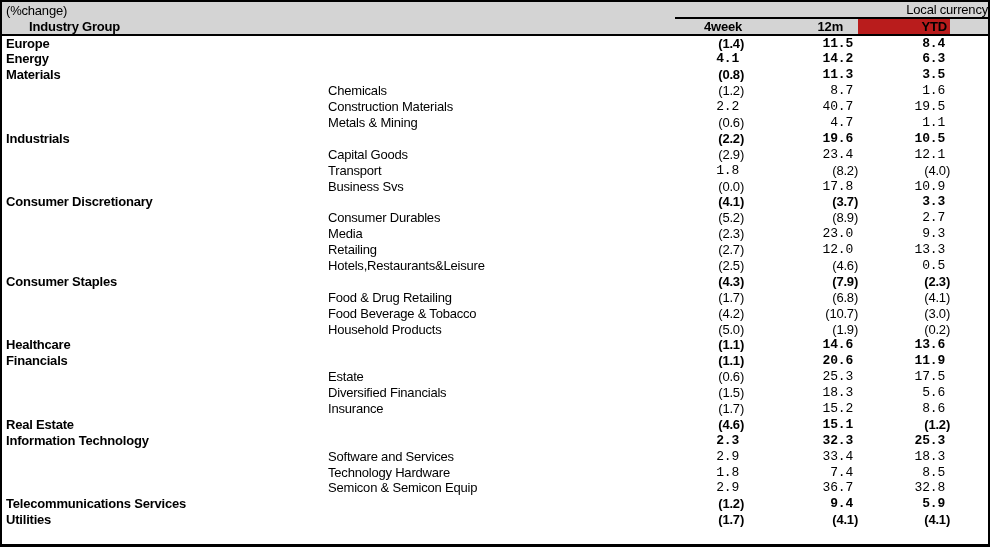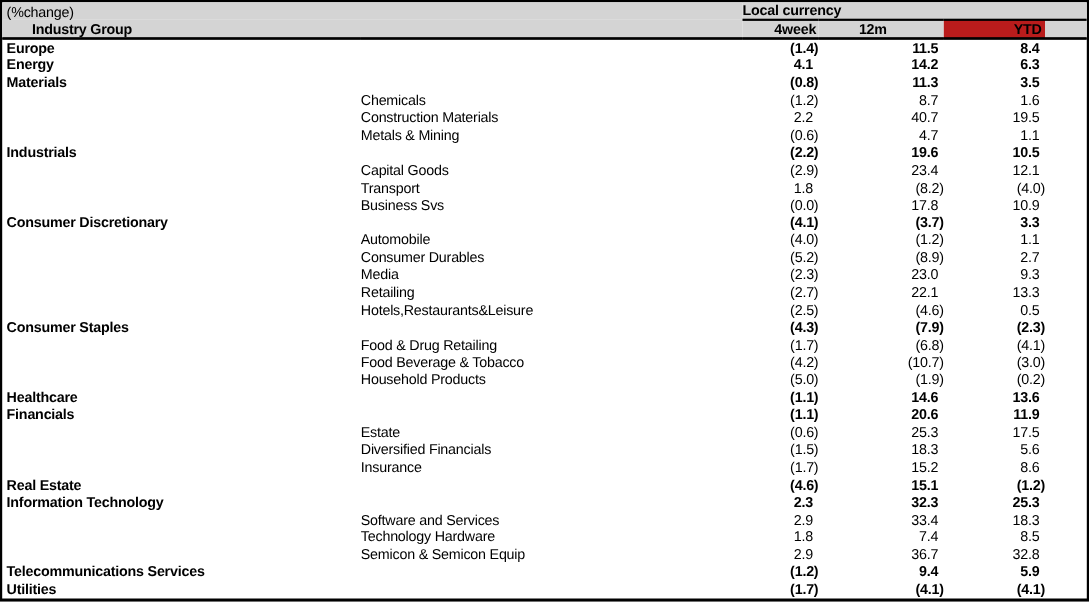"Local currency" th.currency-head { font-weight: bold -> normal; text-align: left -> right }
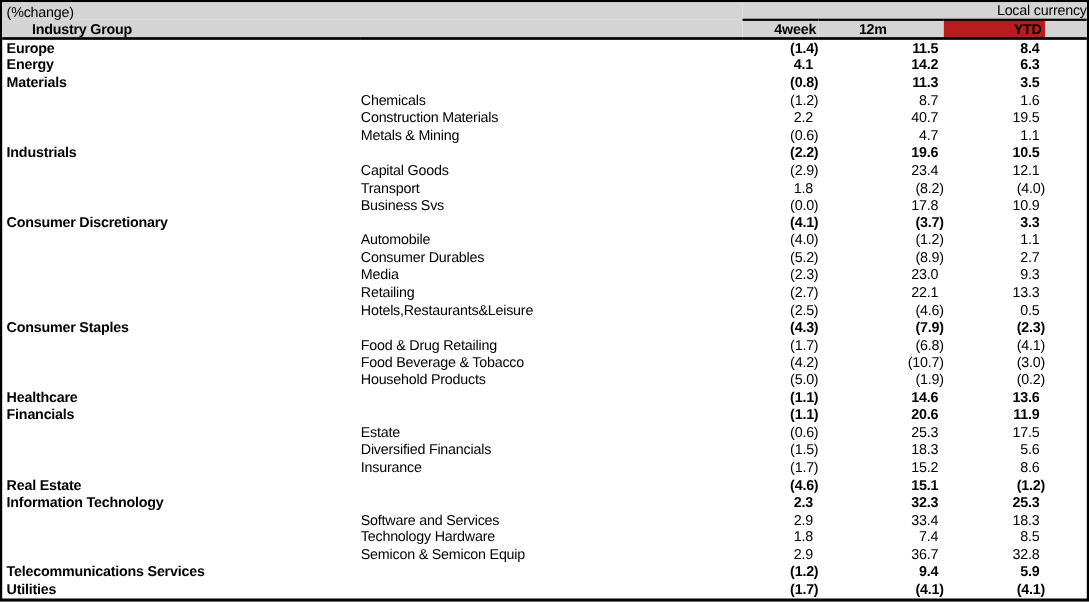"12m" th.num-head { text-align: center -> none }
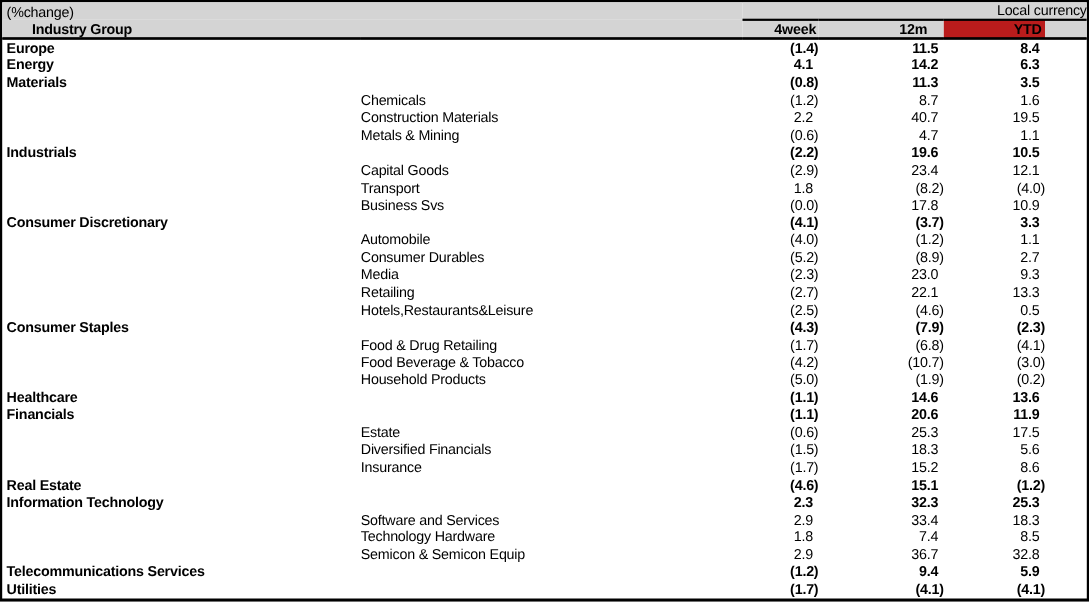"11.5" td.num.pos { font-family: none -> Liberation Mono, monospace }
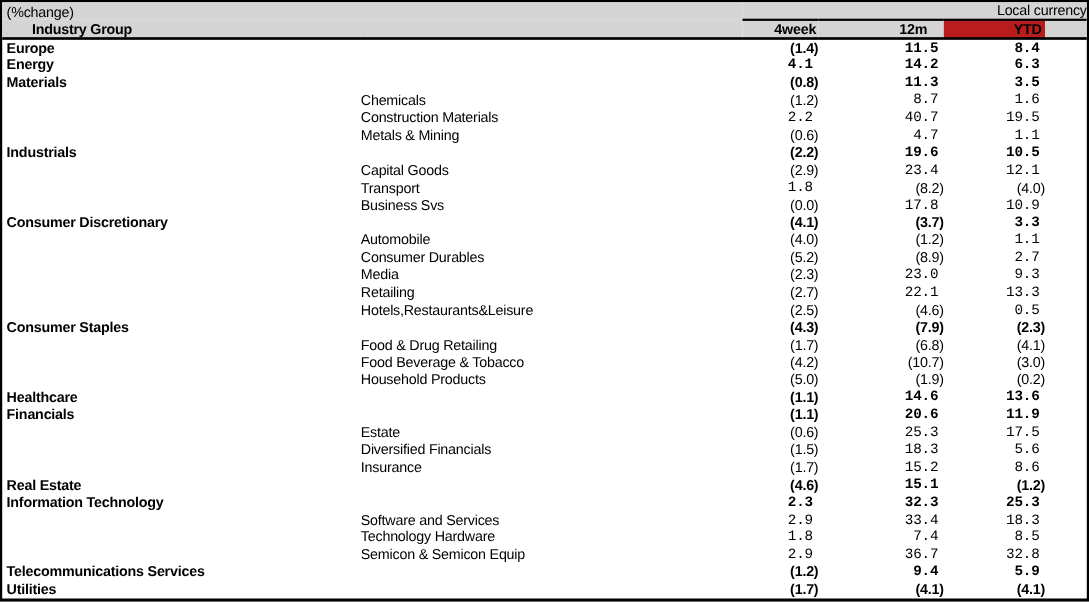"Automobile" tr.sub { html: <tr> <td></td> <td>Automobile</td> <td>(4.0)</td> <td>(1.2)</td> <td>1.1</td> <td></td> </tr> -> none }
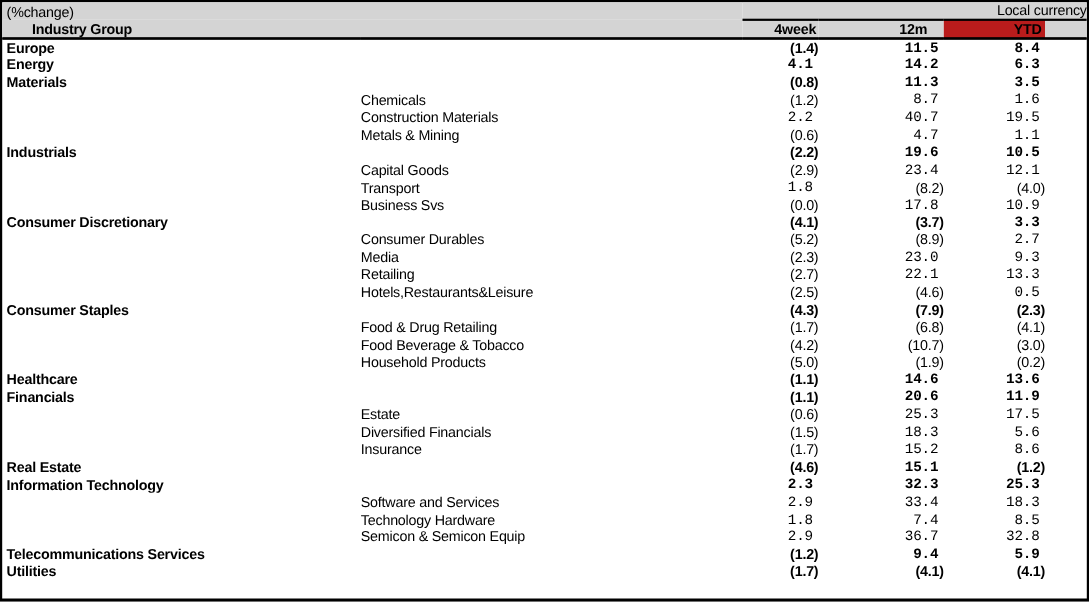"22.1" td.num { text: 22.1 -> 12.0 }
